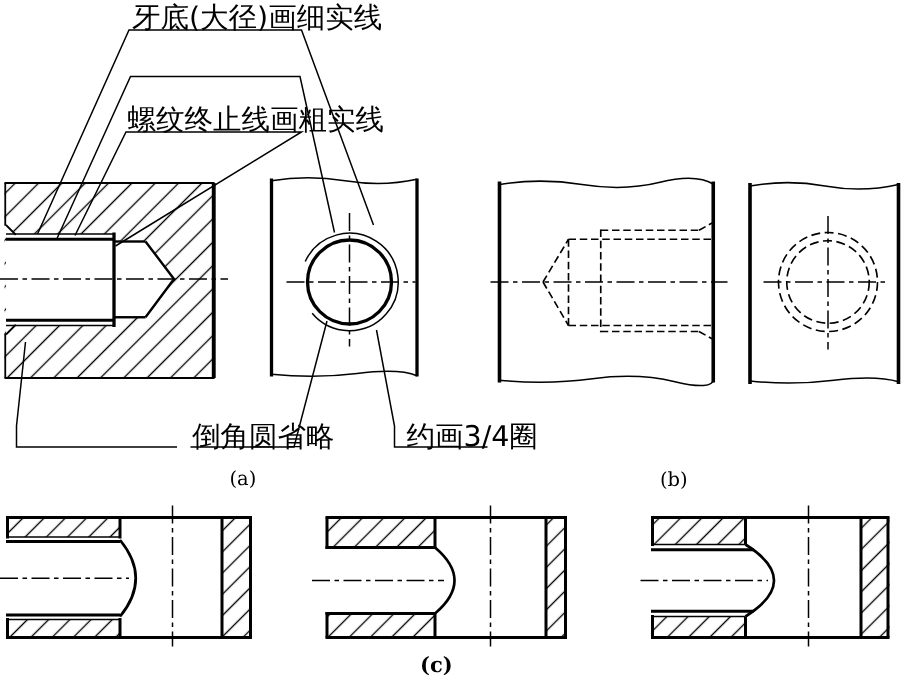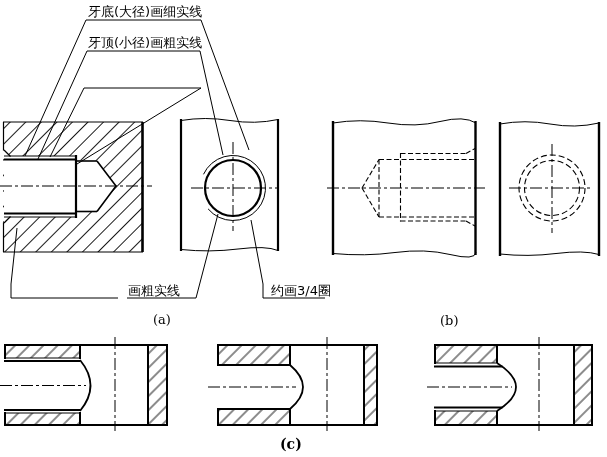"牙底(大径)画细实线" .lbl { font-size: 13px -> 19px }
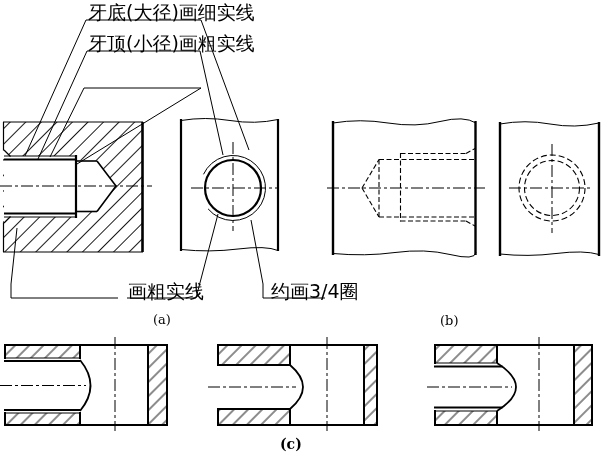"牙顶(小径)画粗实线" div.lbl { html: <div>牙顶(小径)画粗实线</div> -> none }
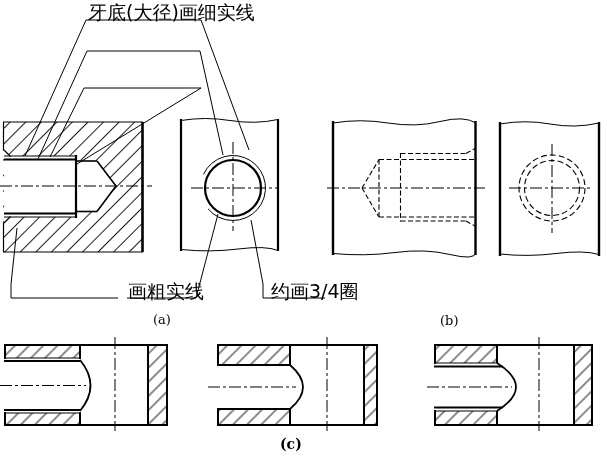"螺纹终止线画粗实线" div.lbl { html: none -> <div>螺纹终止线画粗实线</div> }
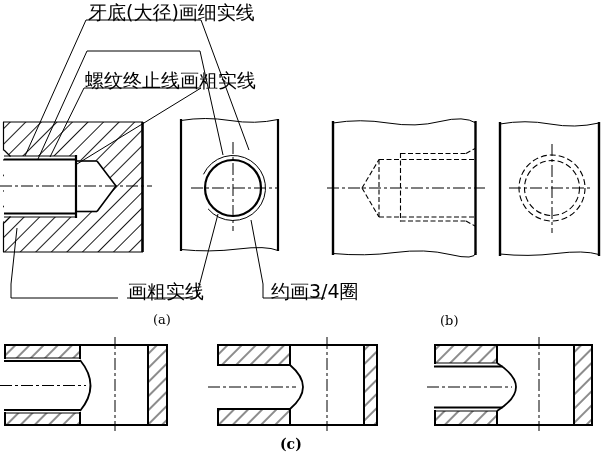"画粗实线" div.lbl { text: 画粗实线 -> 倒角圆省略 }
